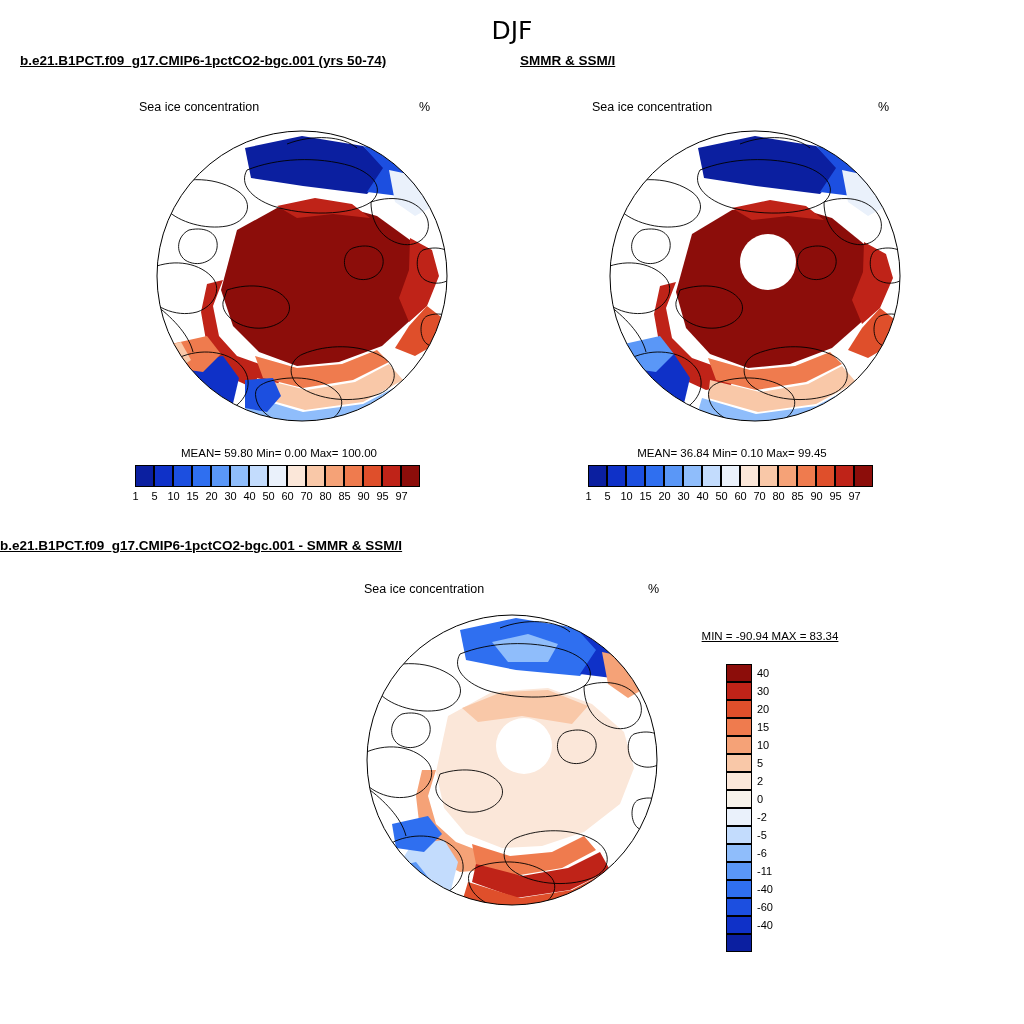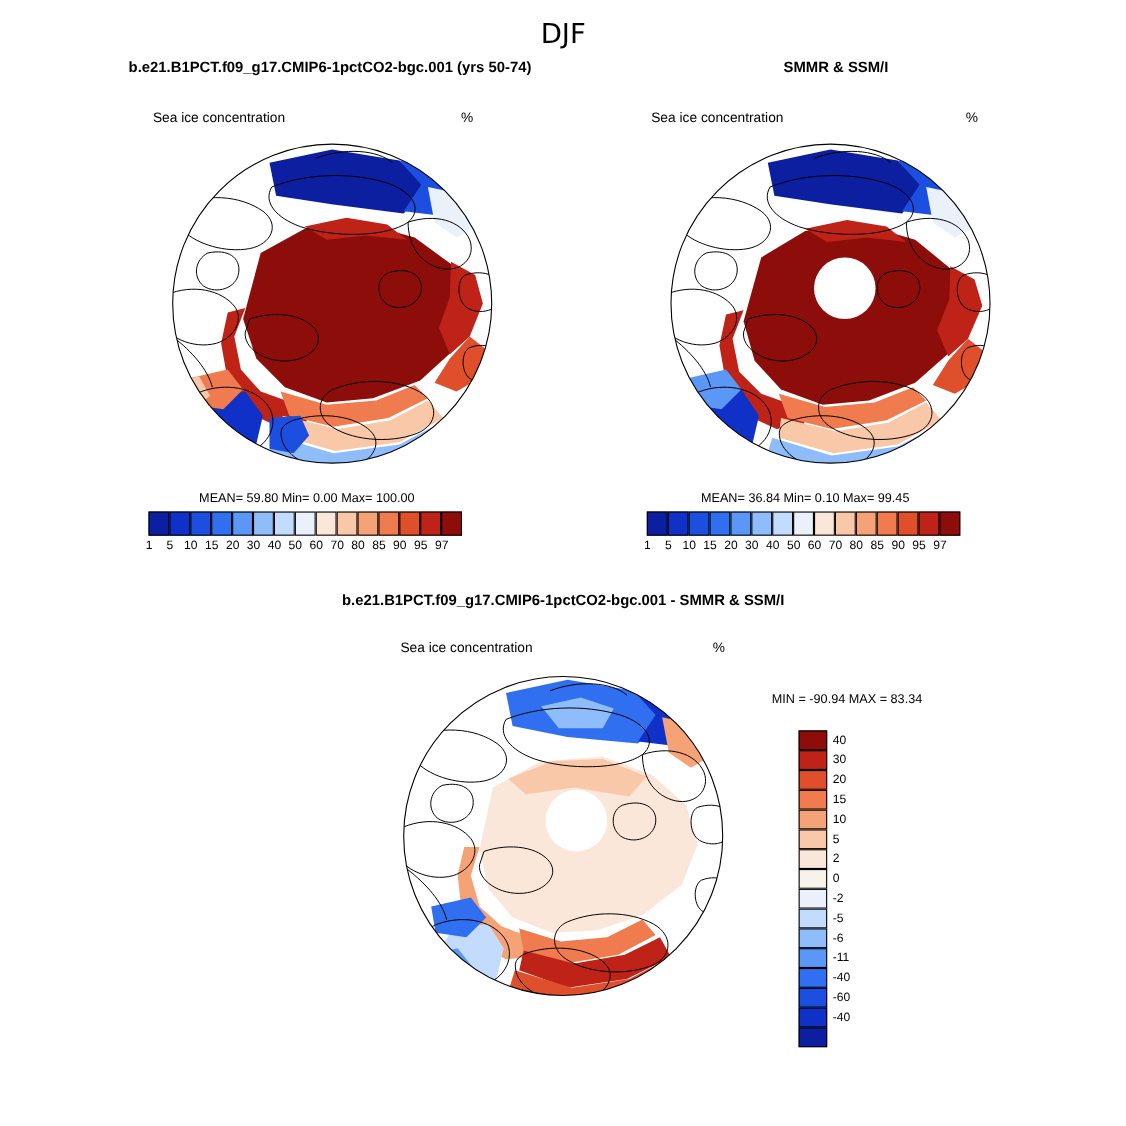"b.e21.B1PCT.f09_g17.CMIP6-1pctCO2-bgc.00" .panel-title { text-align: center -> left; text-decoration: none -> underline }
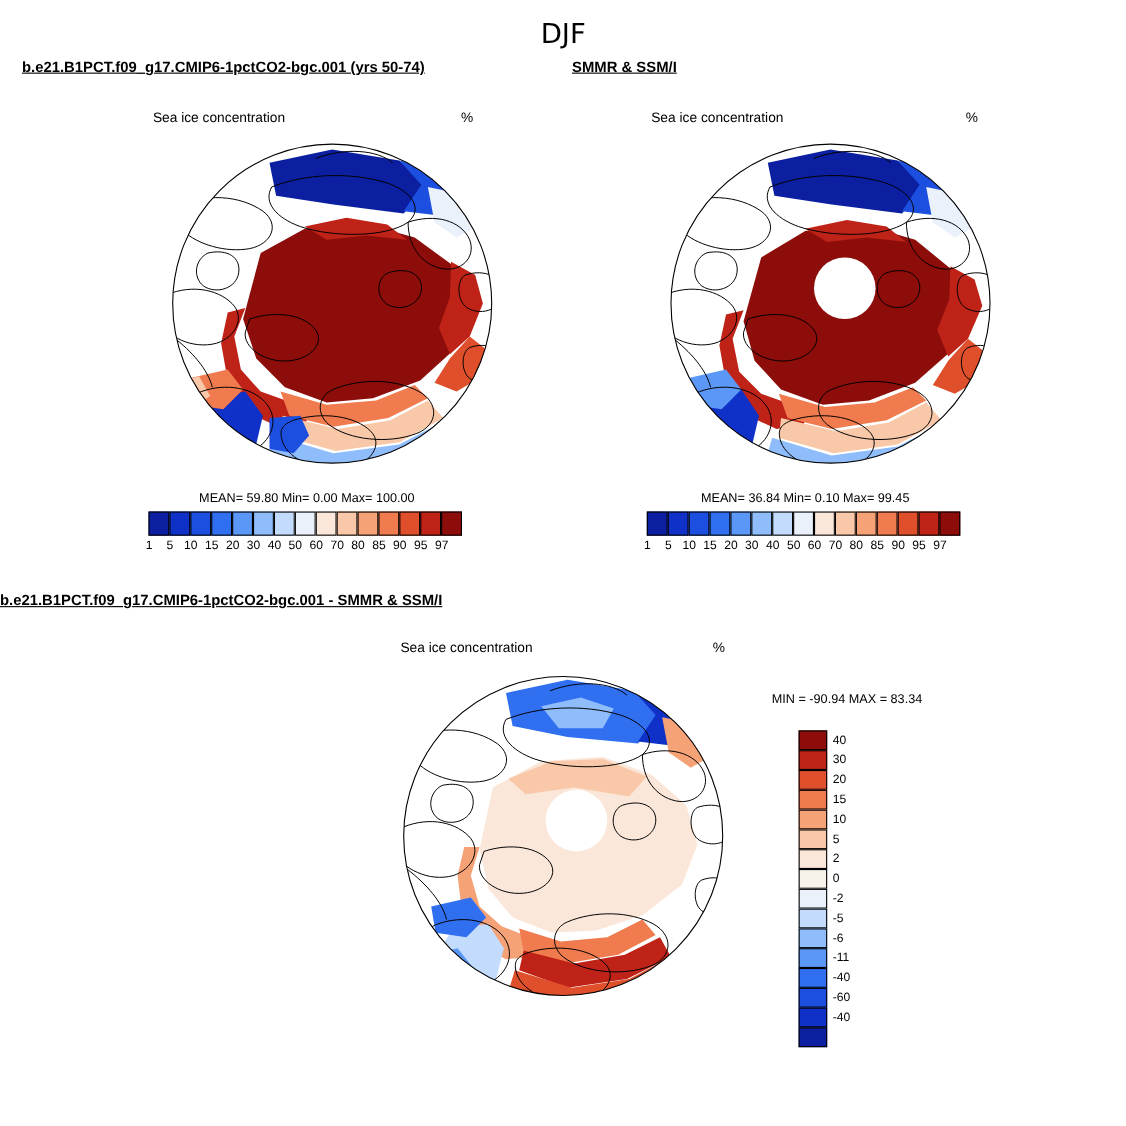"MIN = -90.94 MAX =" div.abs { text-decoration: none -> underline }
